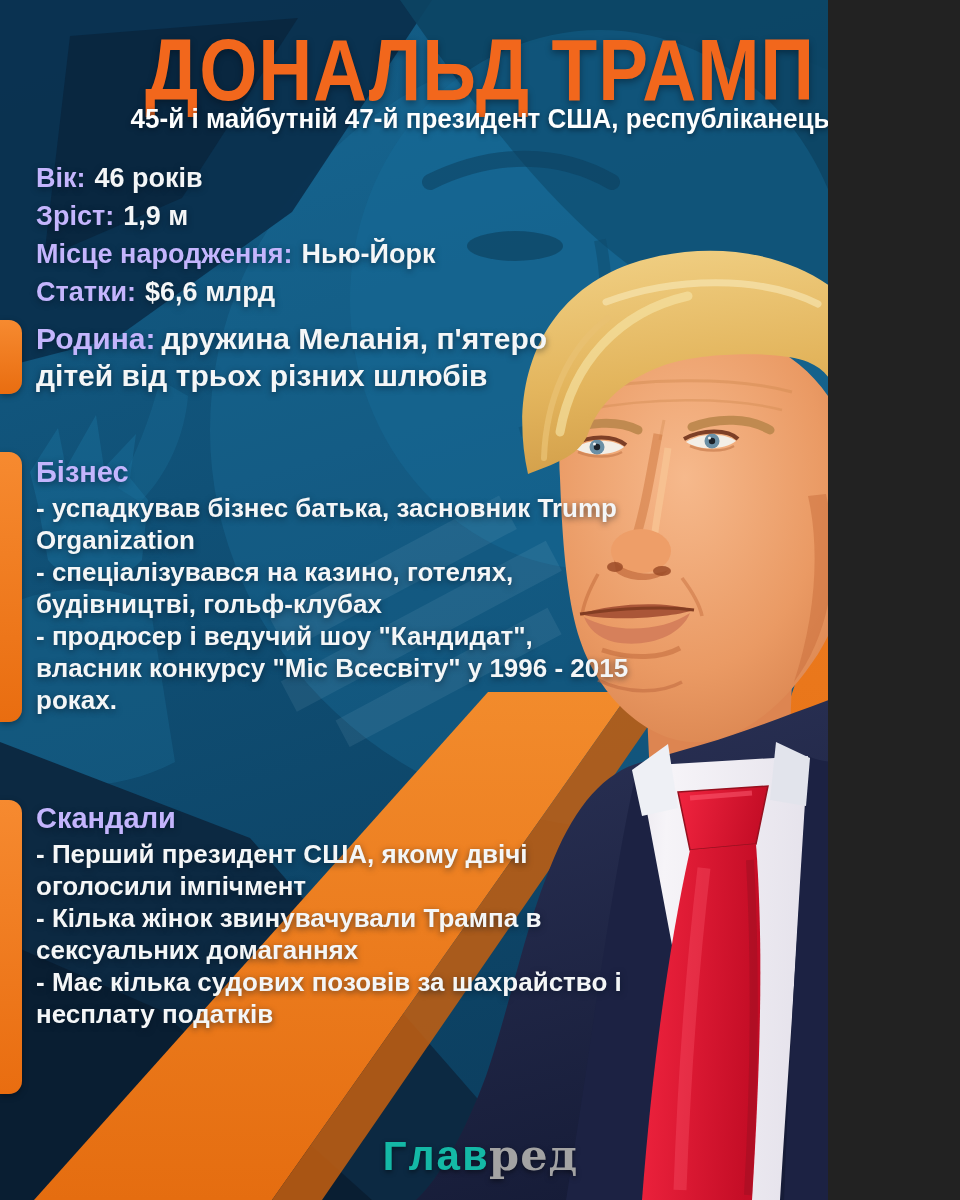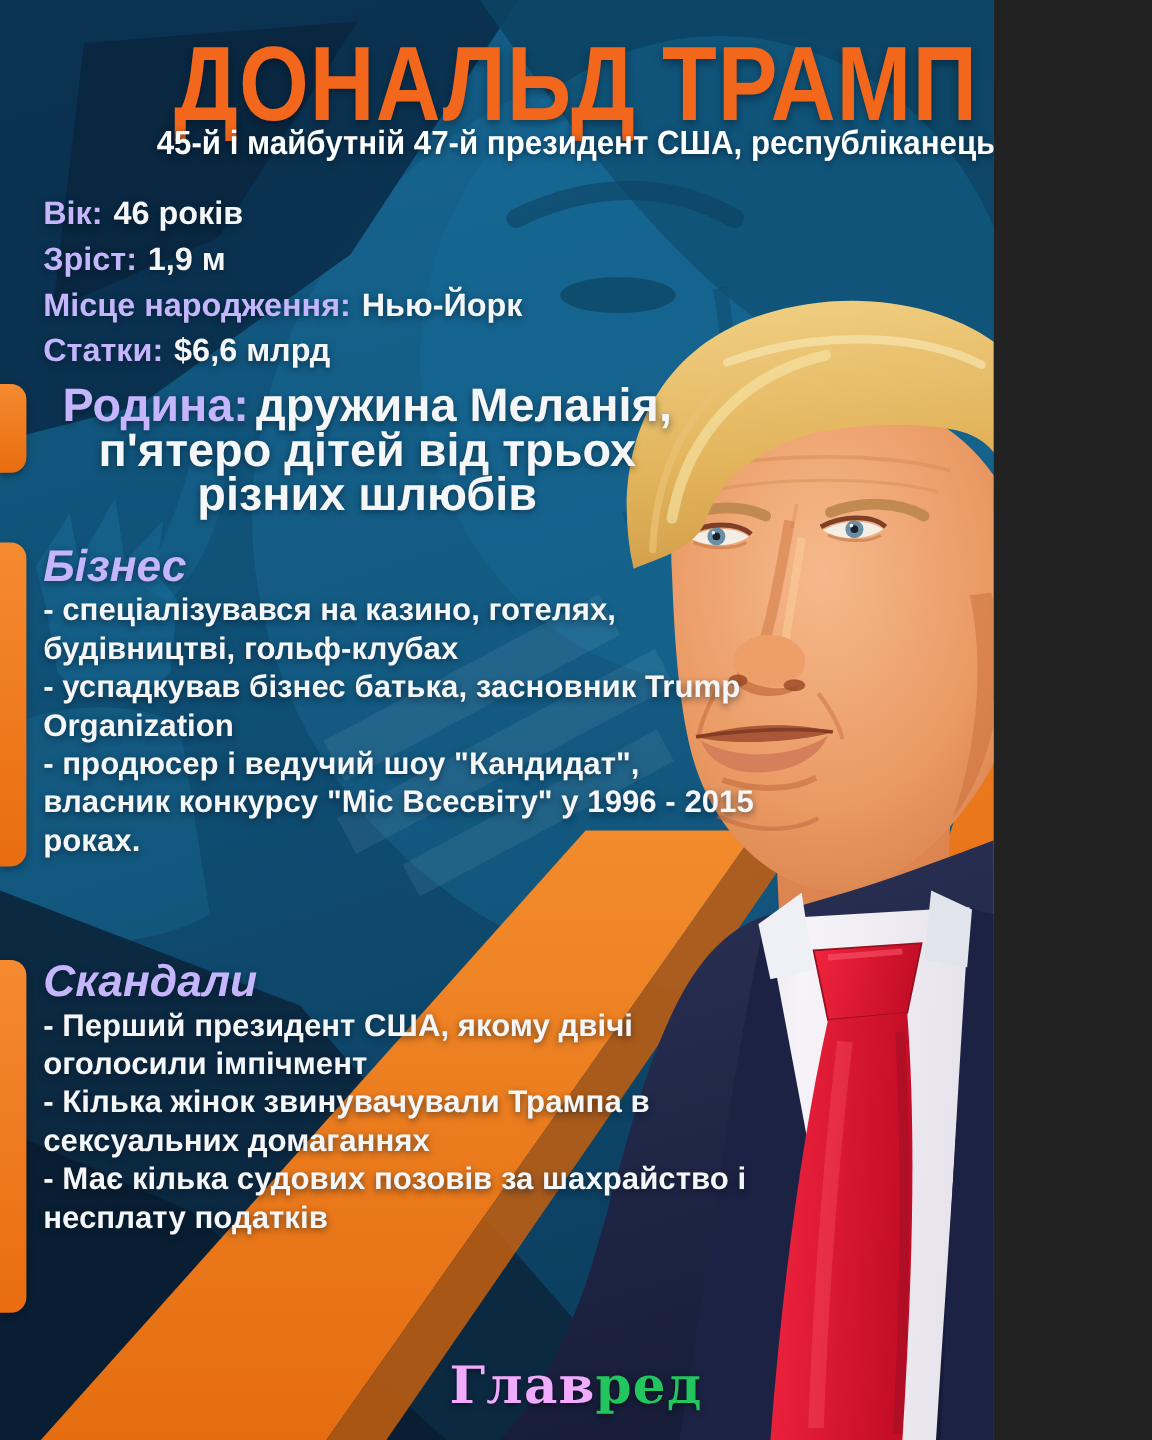"Родина: дружина Меланія, п'ятеро дітей" .family { font-size: 39px -> 30px; text-align: center -> none }
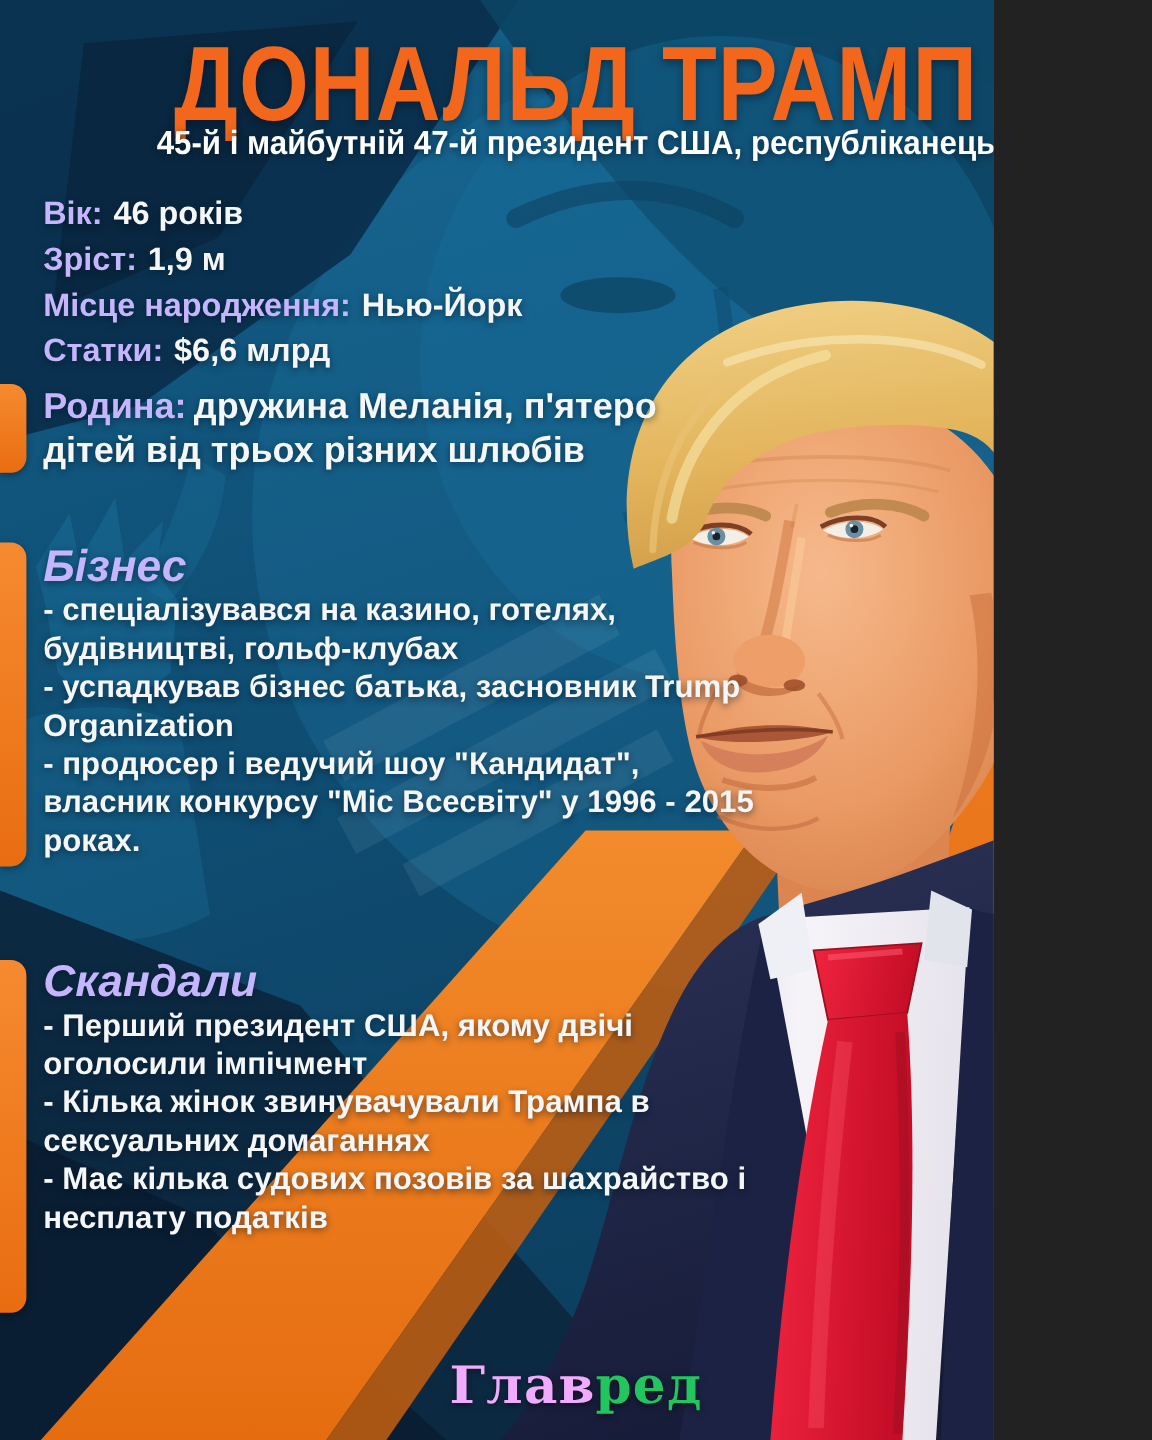"Бізнес" .sec-heading { font-size: 37px -> 29px; font-style: italic -> none }
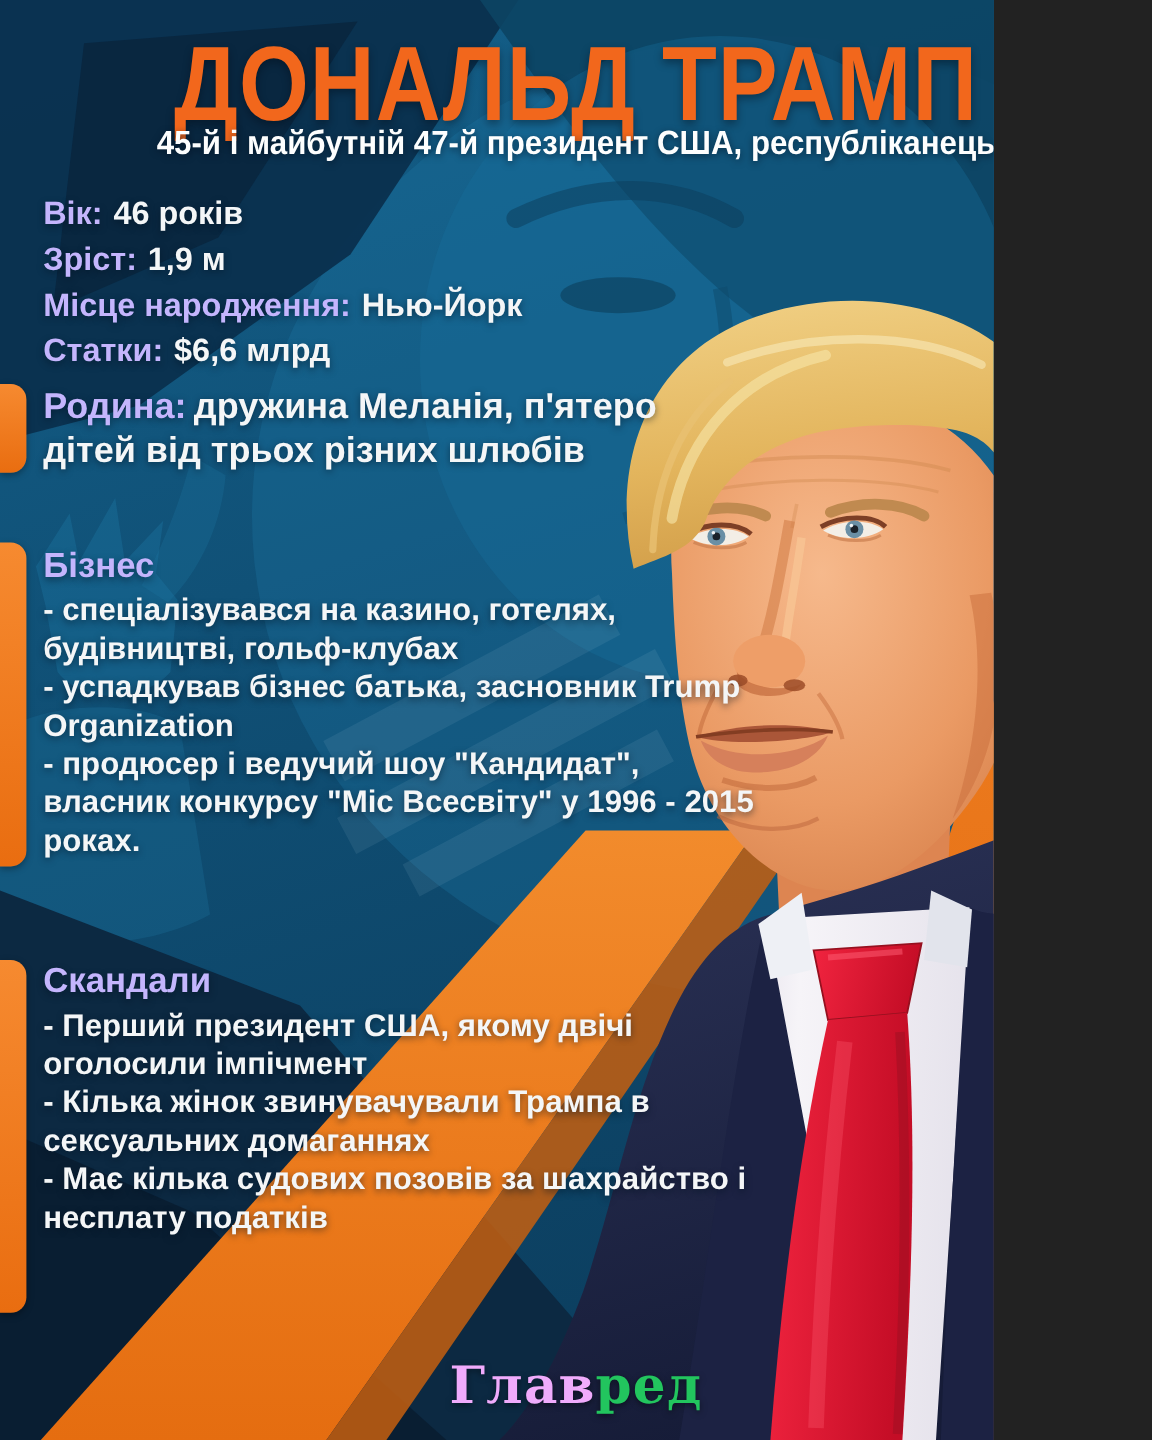"- спеціалізувався на казино, готелях," p { order: before "- успадкував бізнес батька, засновник" -> after "- успадкував бізнес батька, засновник" }
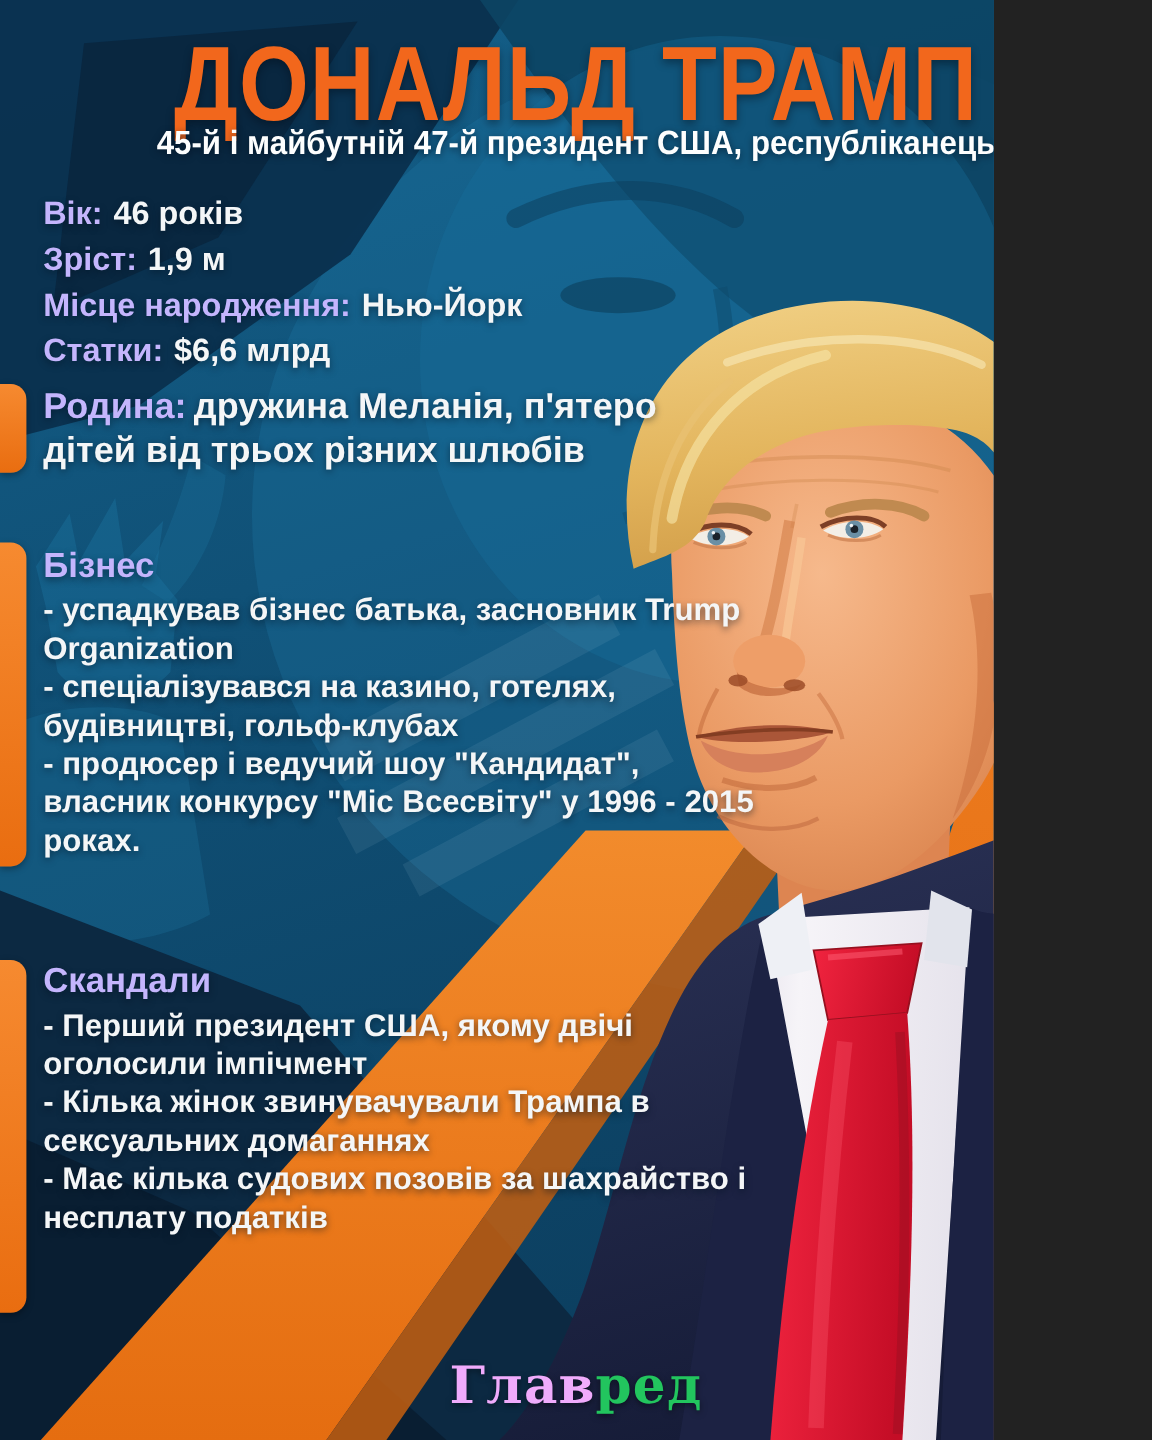"Глав" .logo-white { color: #f0abfc -> #14b8a6; font-family: none -> Liberation Mono, monospace }
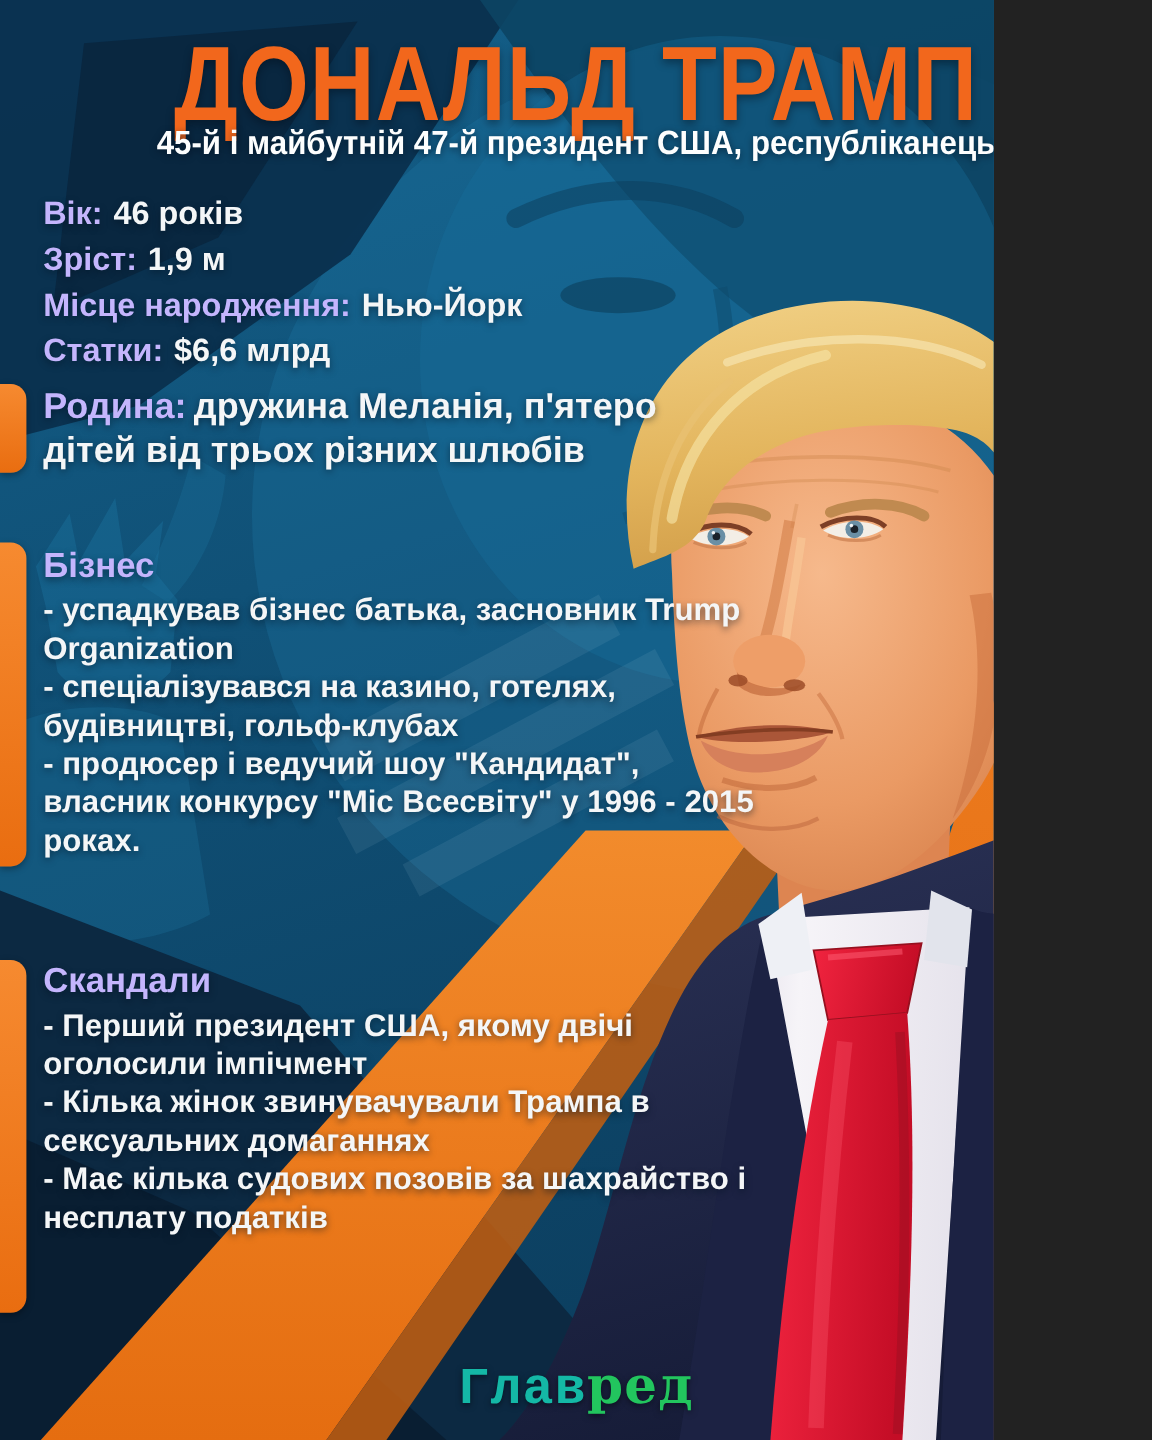"ред" .logo-orange { color: #22c55e -> #a3a3a3 }
